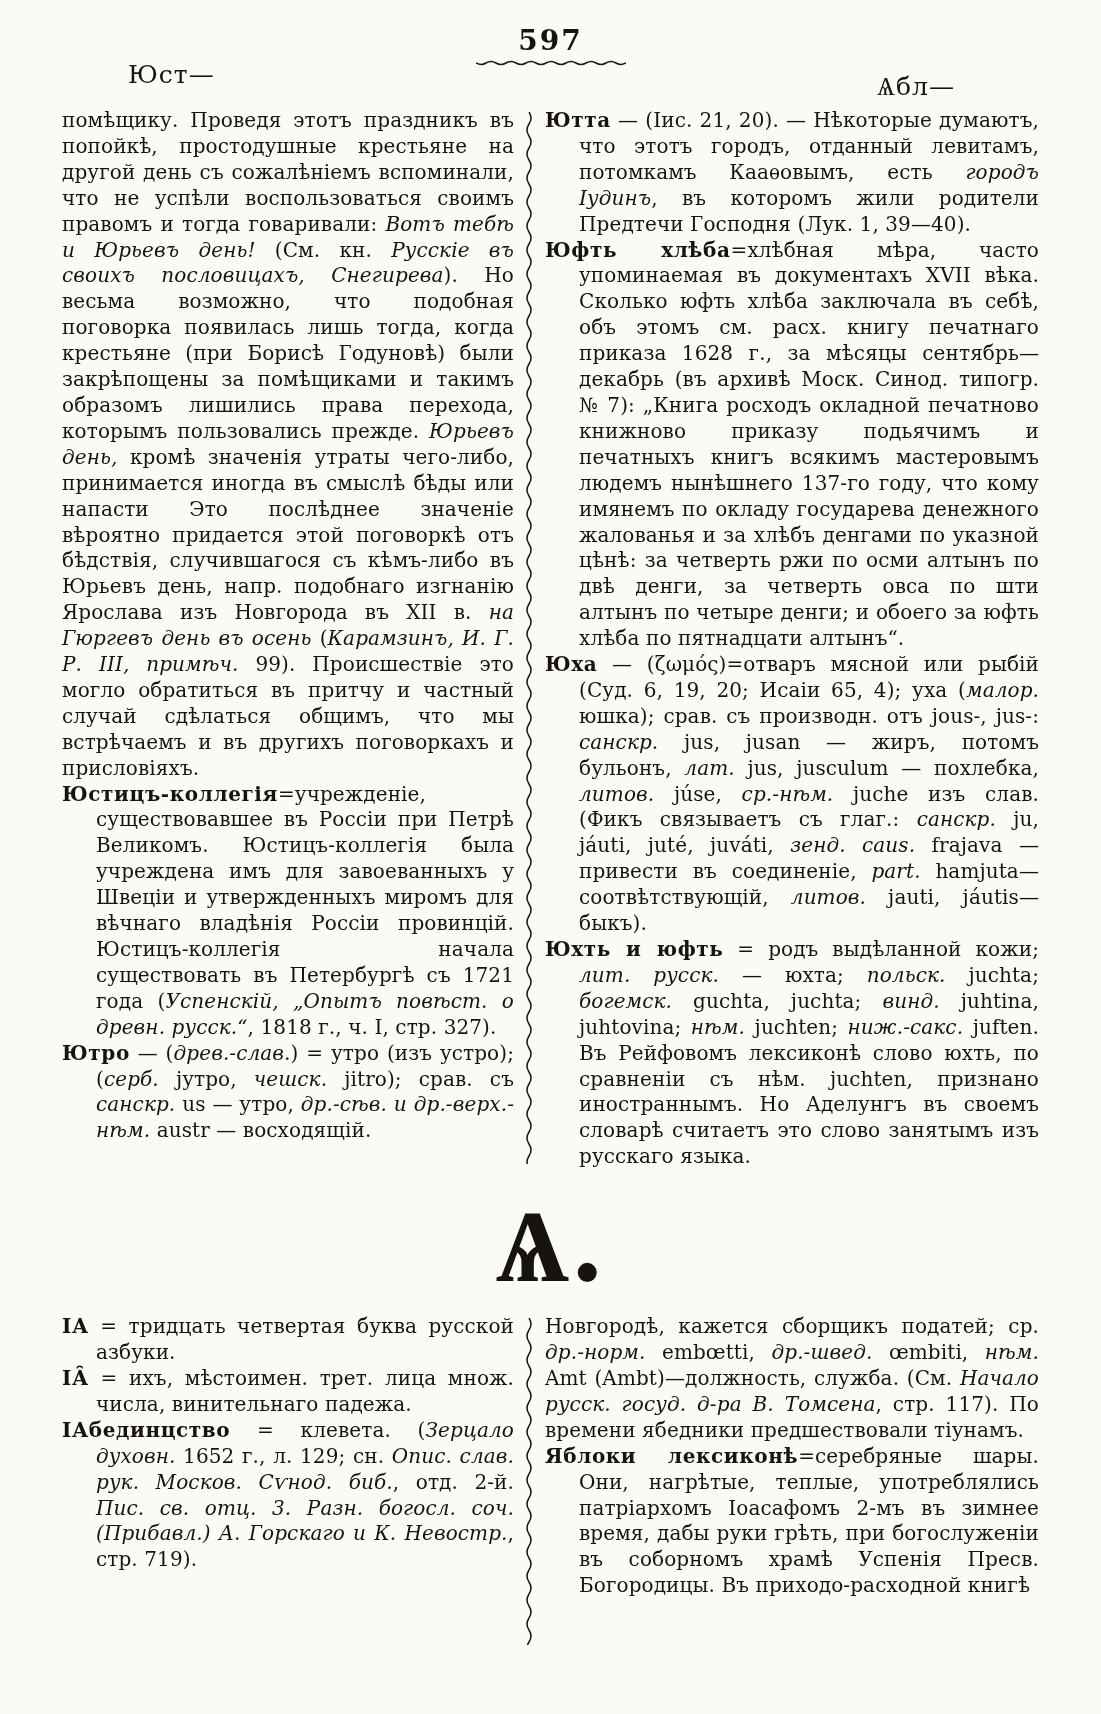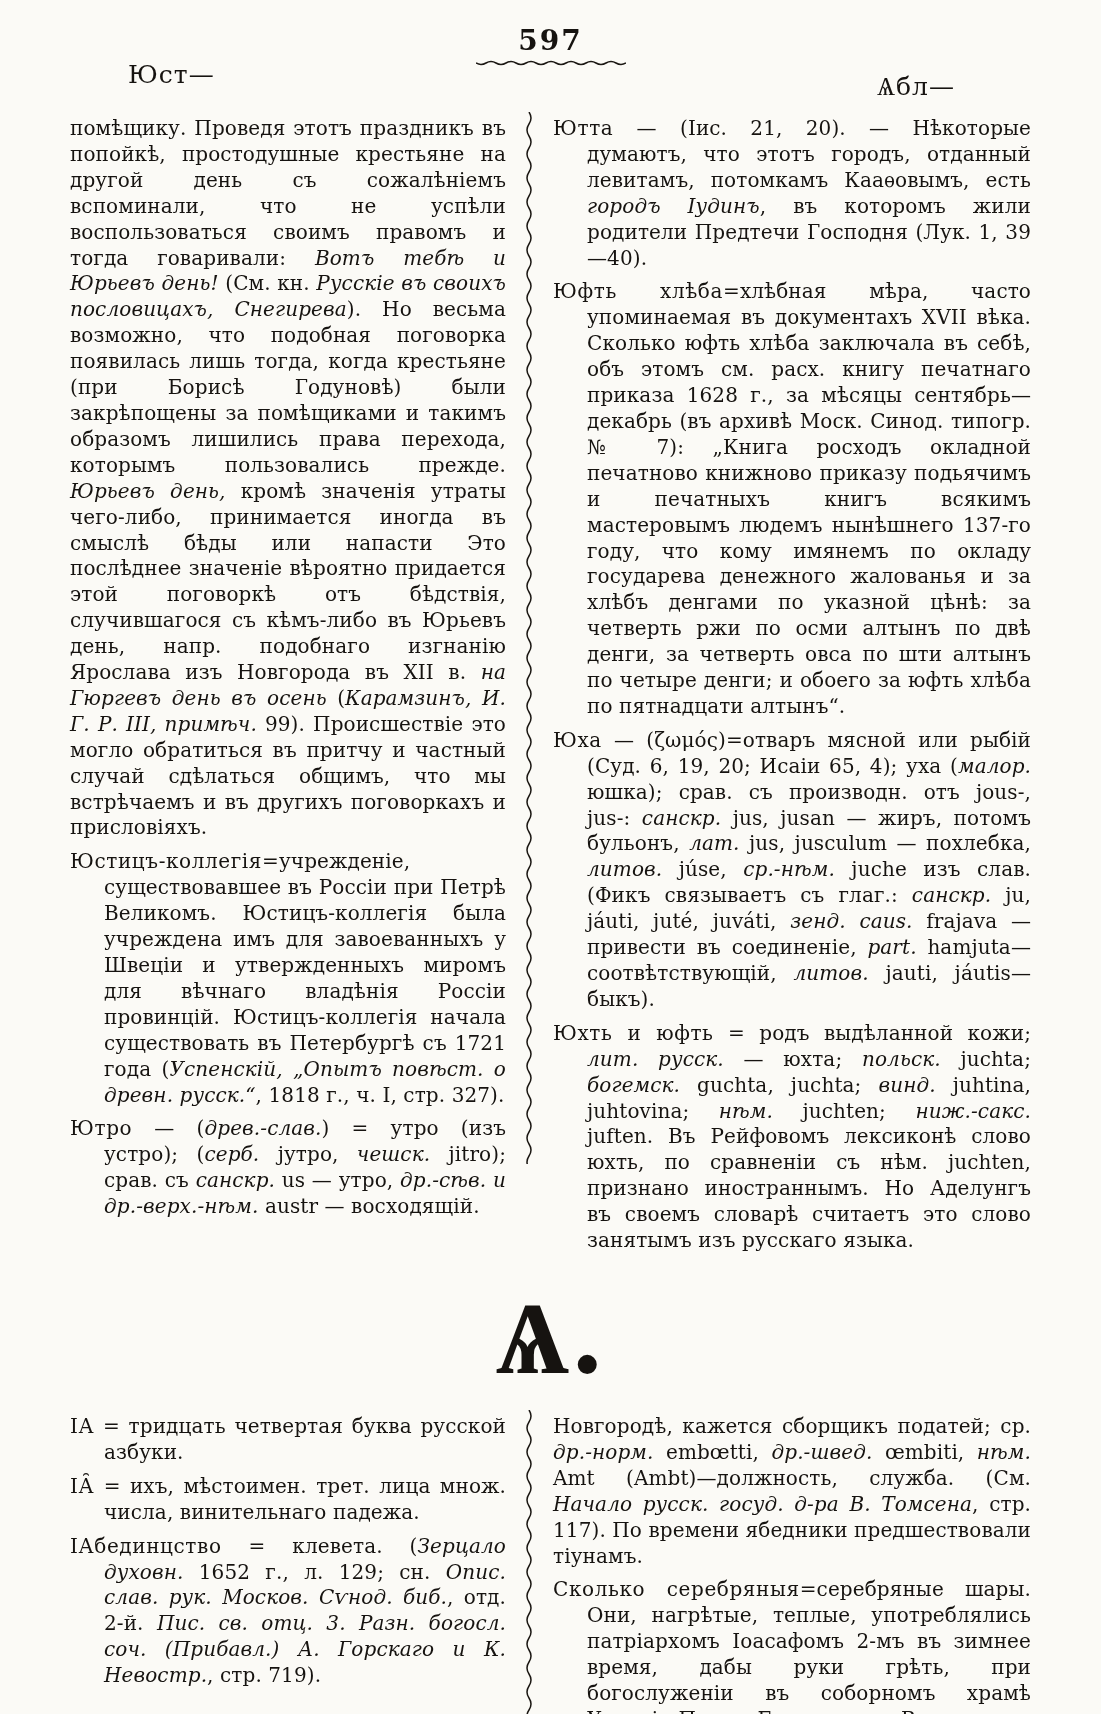"помѣщику. Проведя этотъ праздникъ въ" .entry { margin: 8px -> 0 }
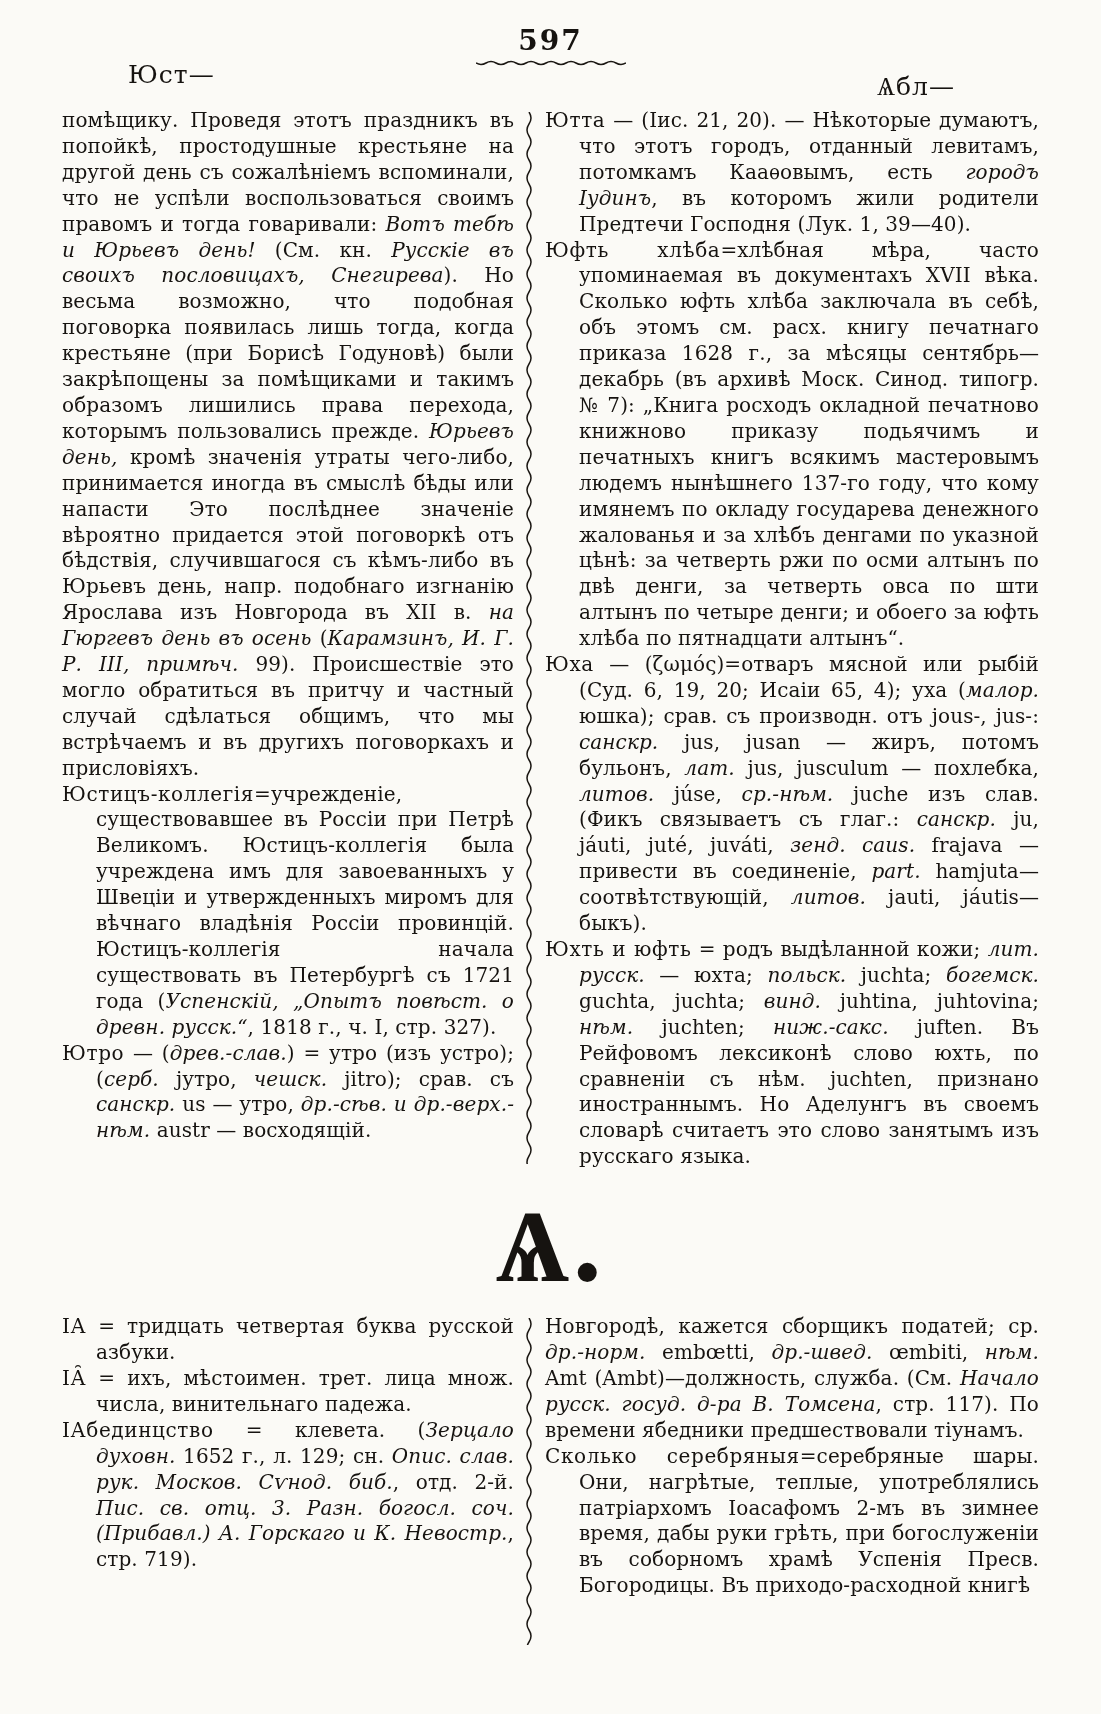"Ютта" .hw { font-weight: normal -> bold }
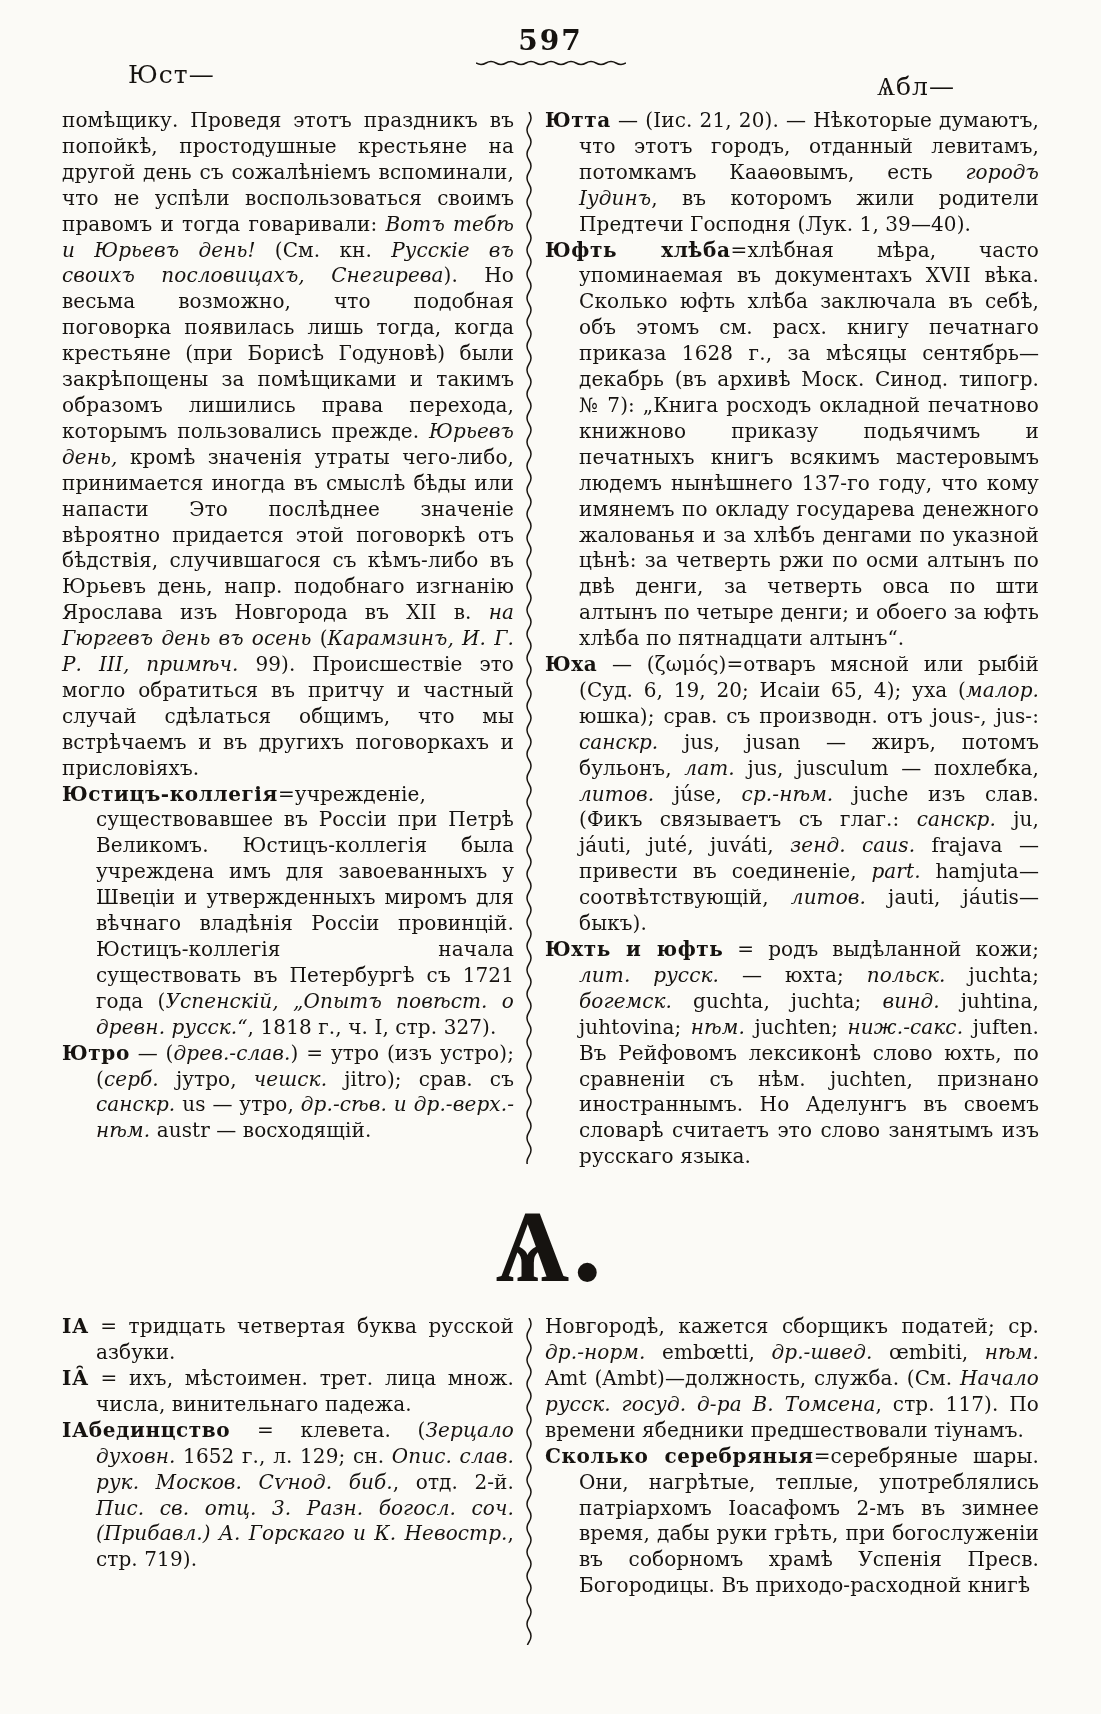"Сколько серебряныя" span.hw { text: Сколько серебряныя -> Яблоки лексиконѣ }
